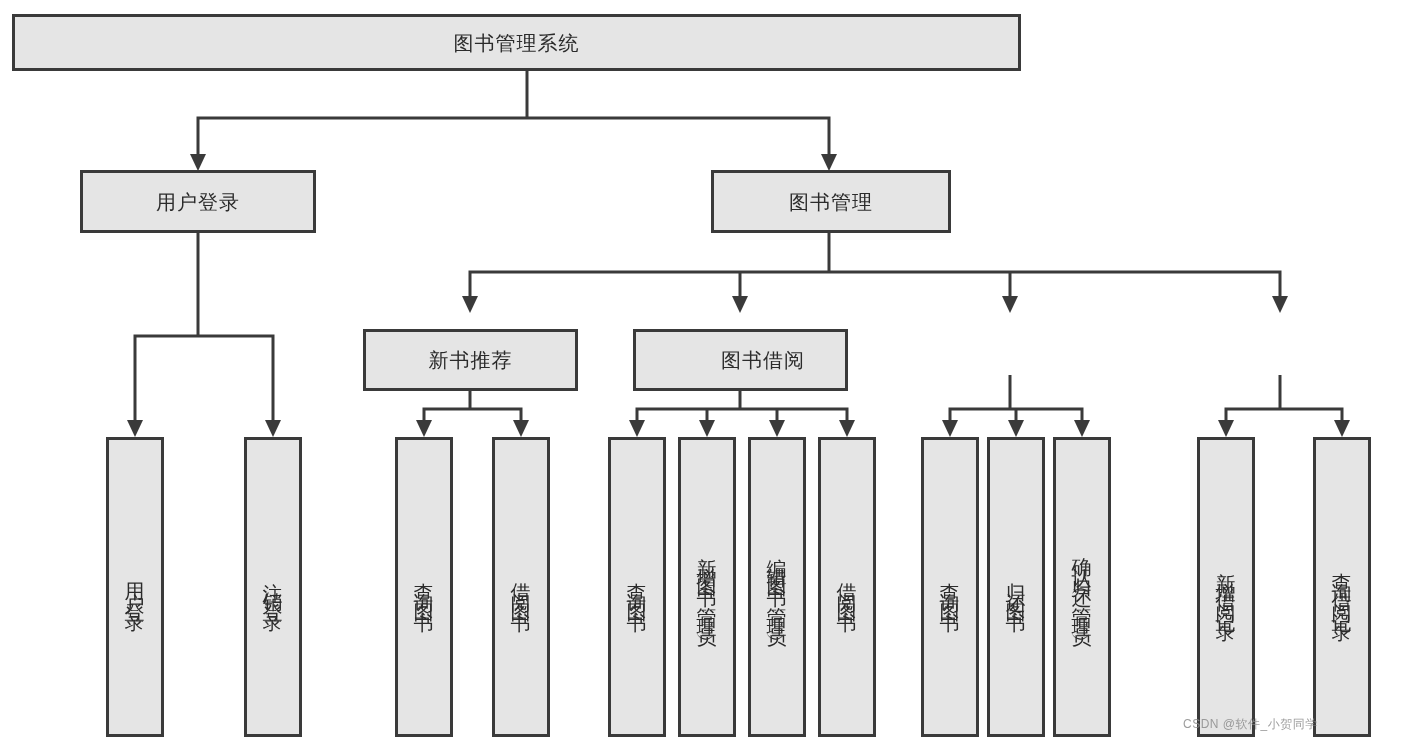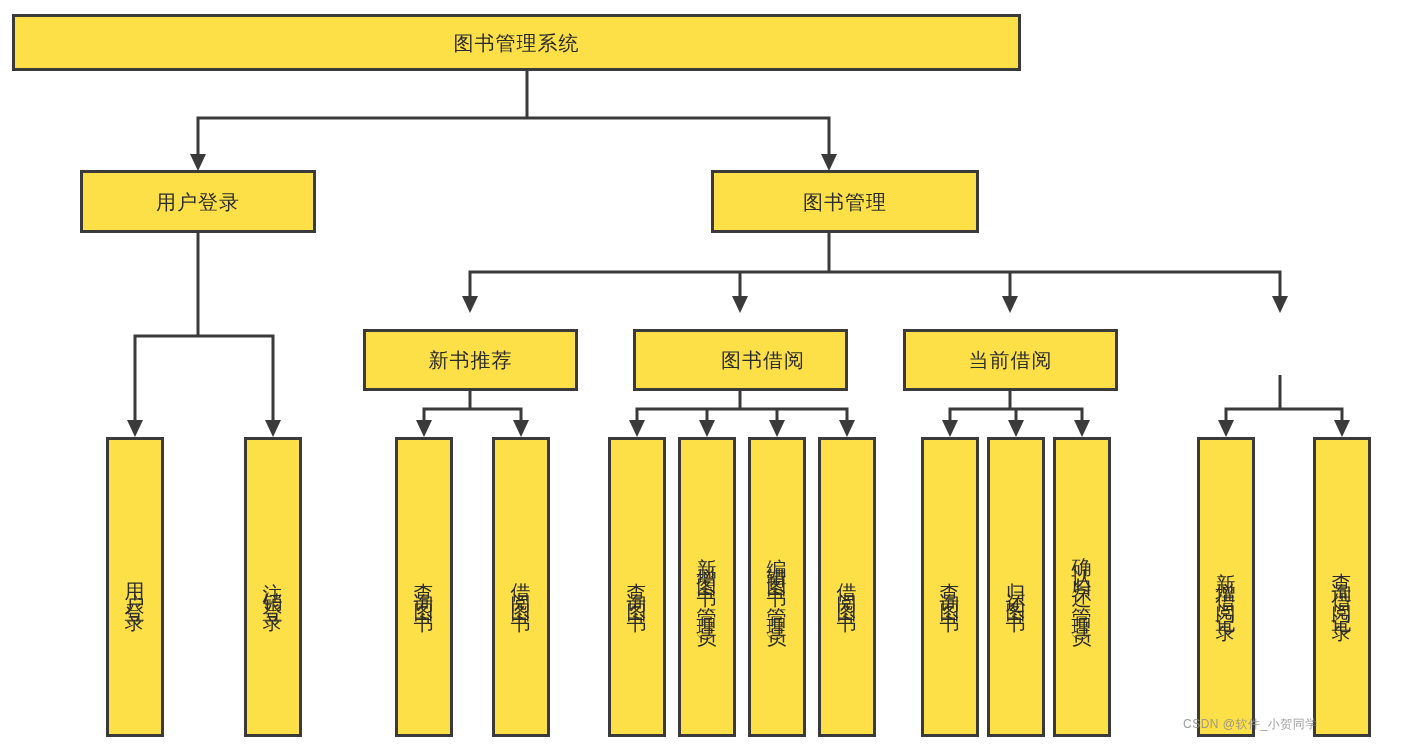"图书管理系统" .node { background: #fde047 -> #e5e5e5 }
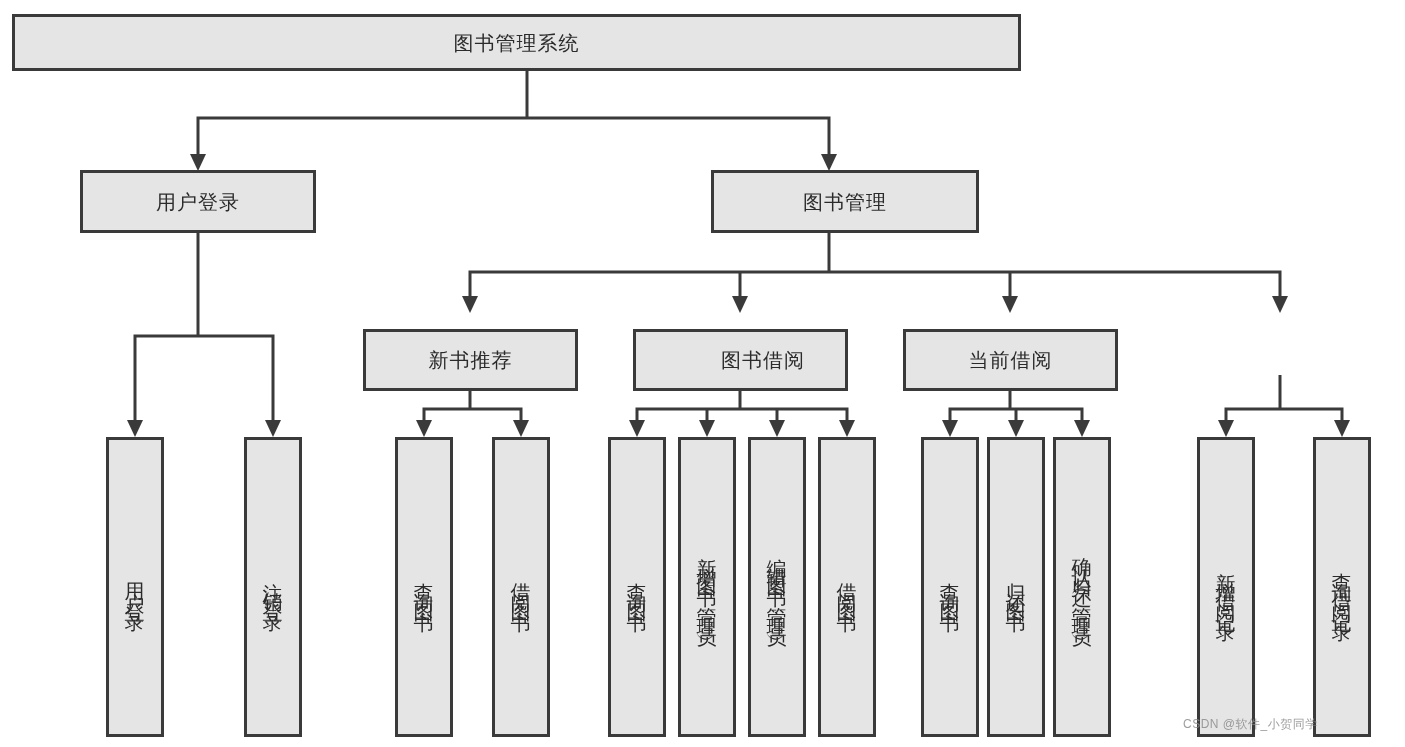"图书管理" .n-book-management { width: 268px -> 240px }
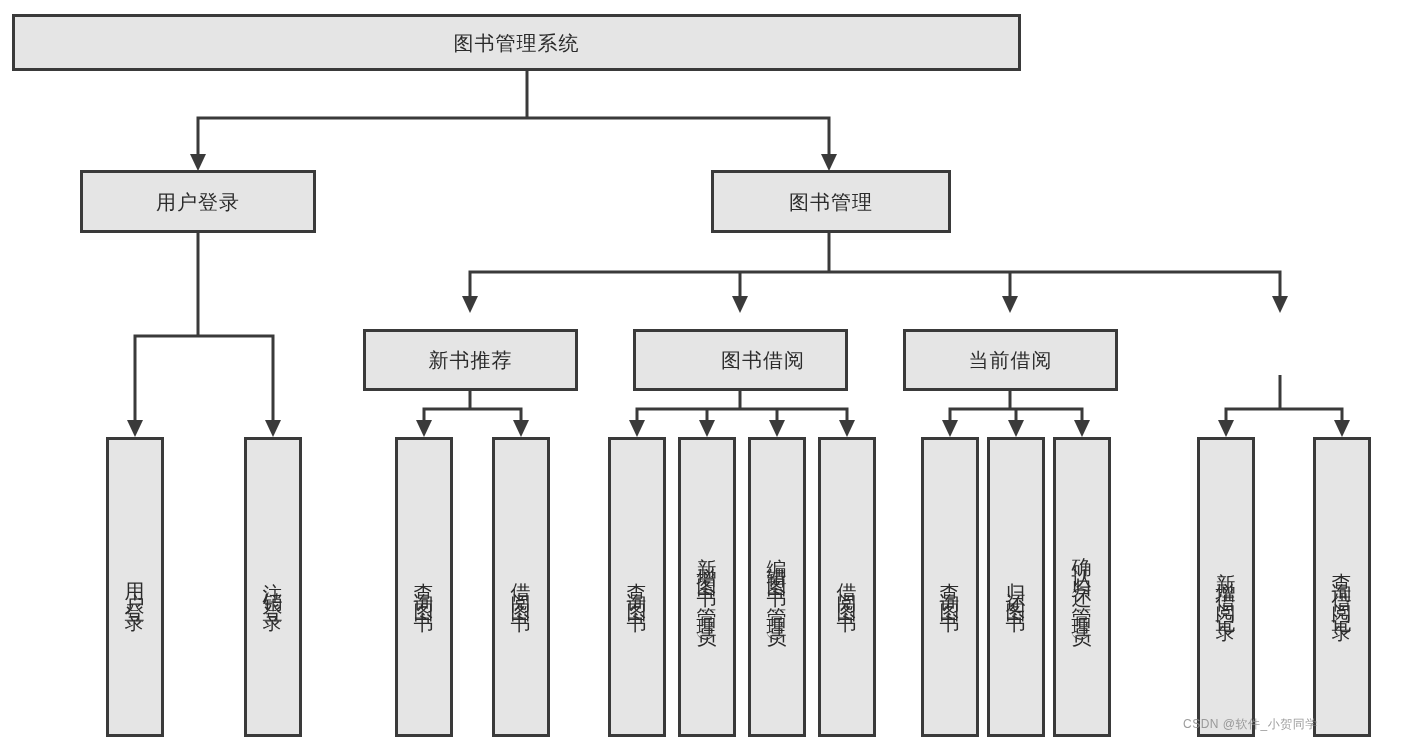"当前借阅" div.node { html: <div>当前借阅</div> -> none }
